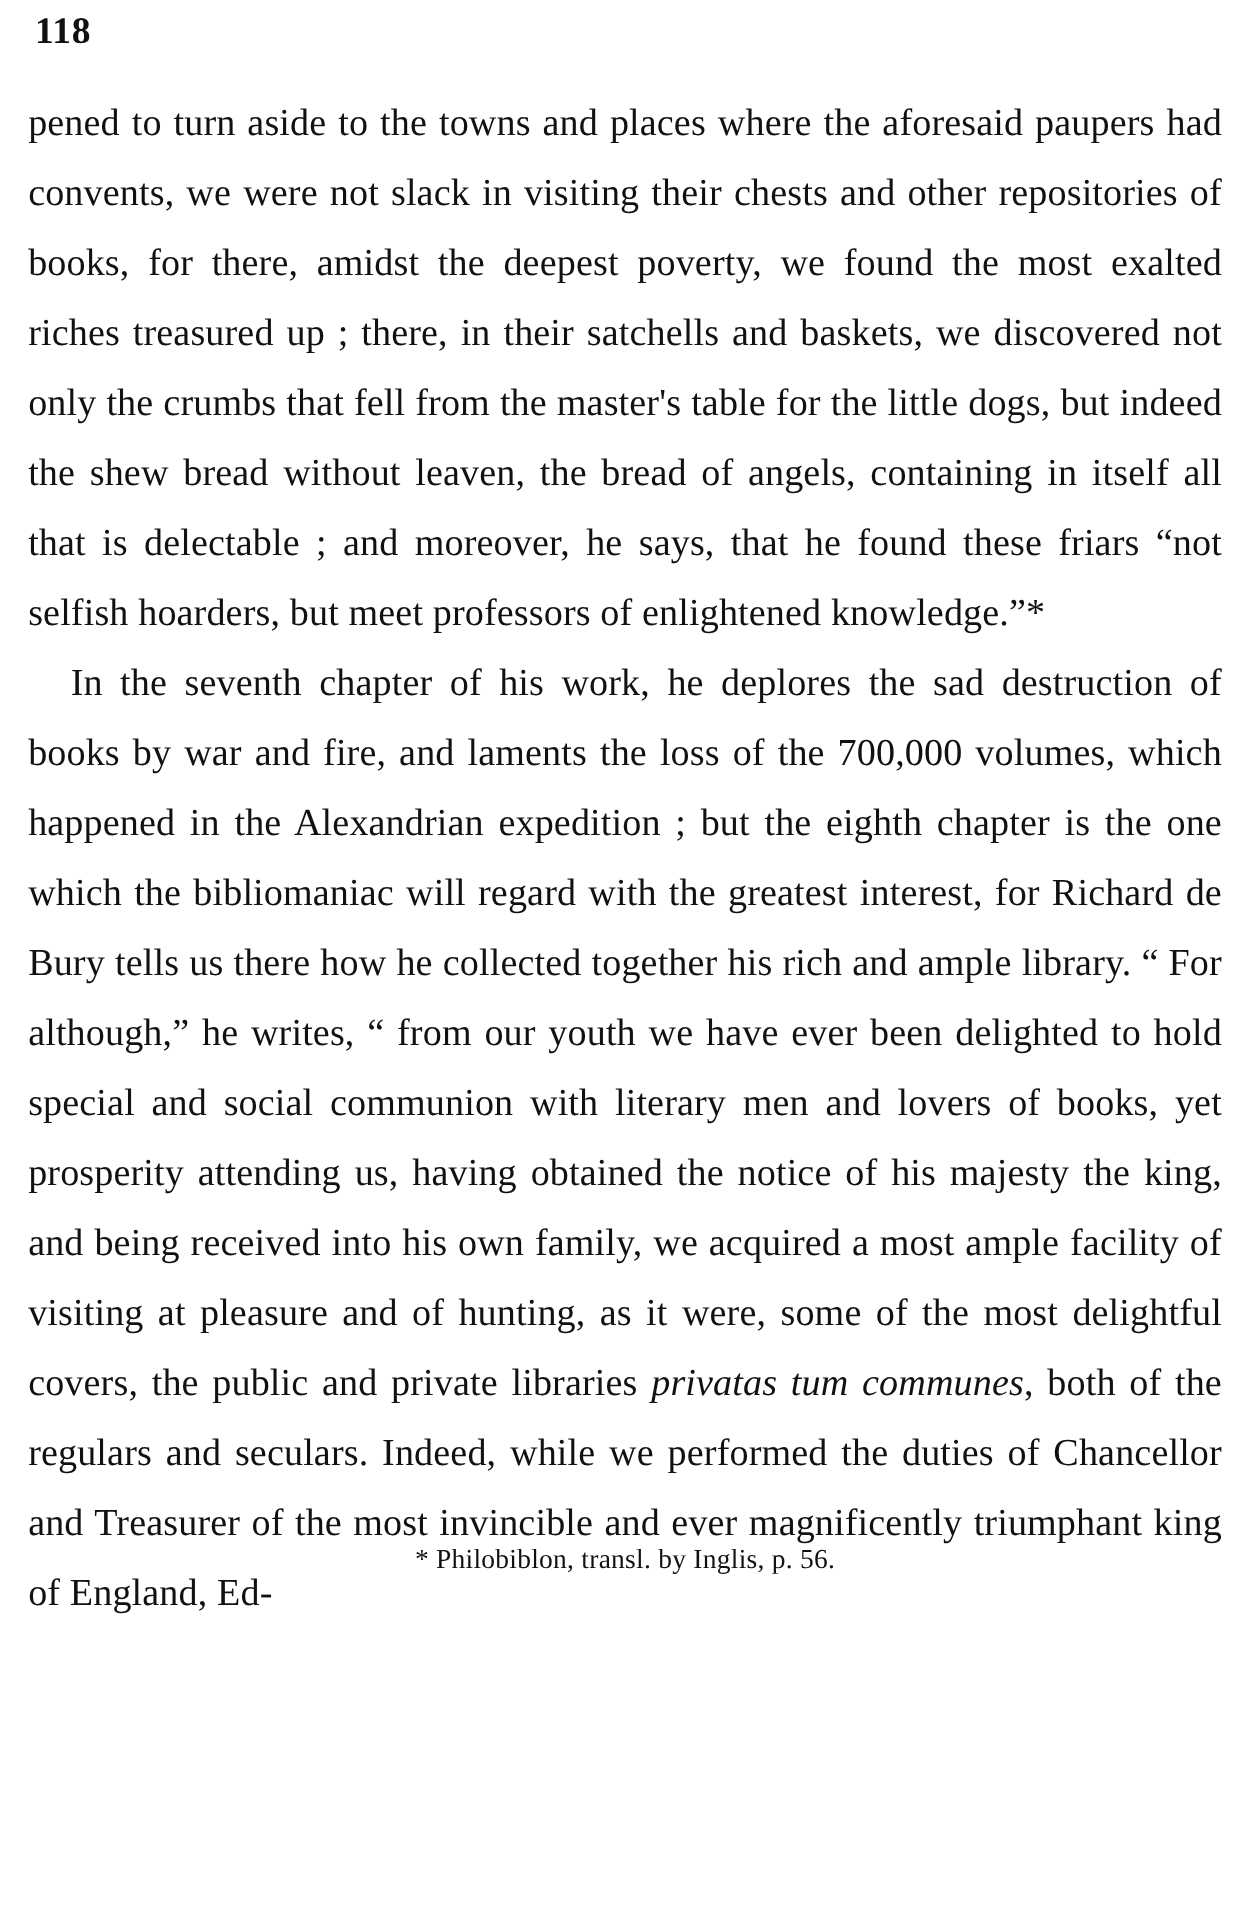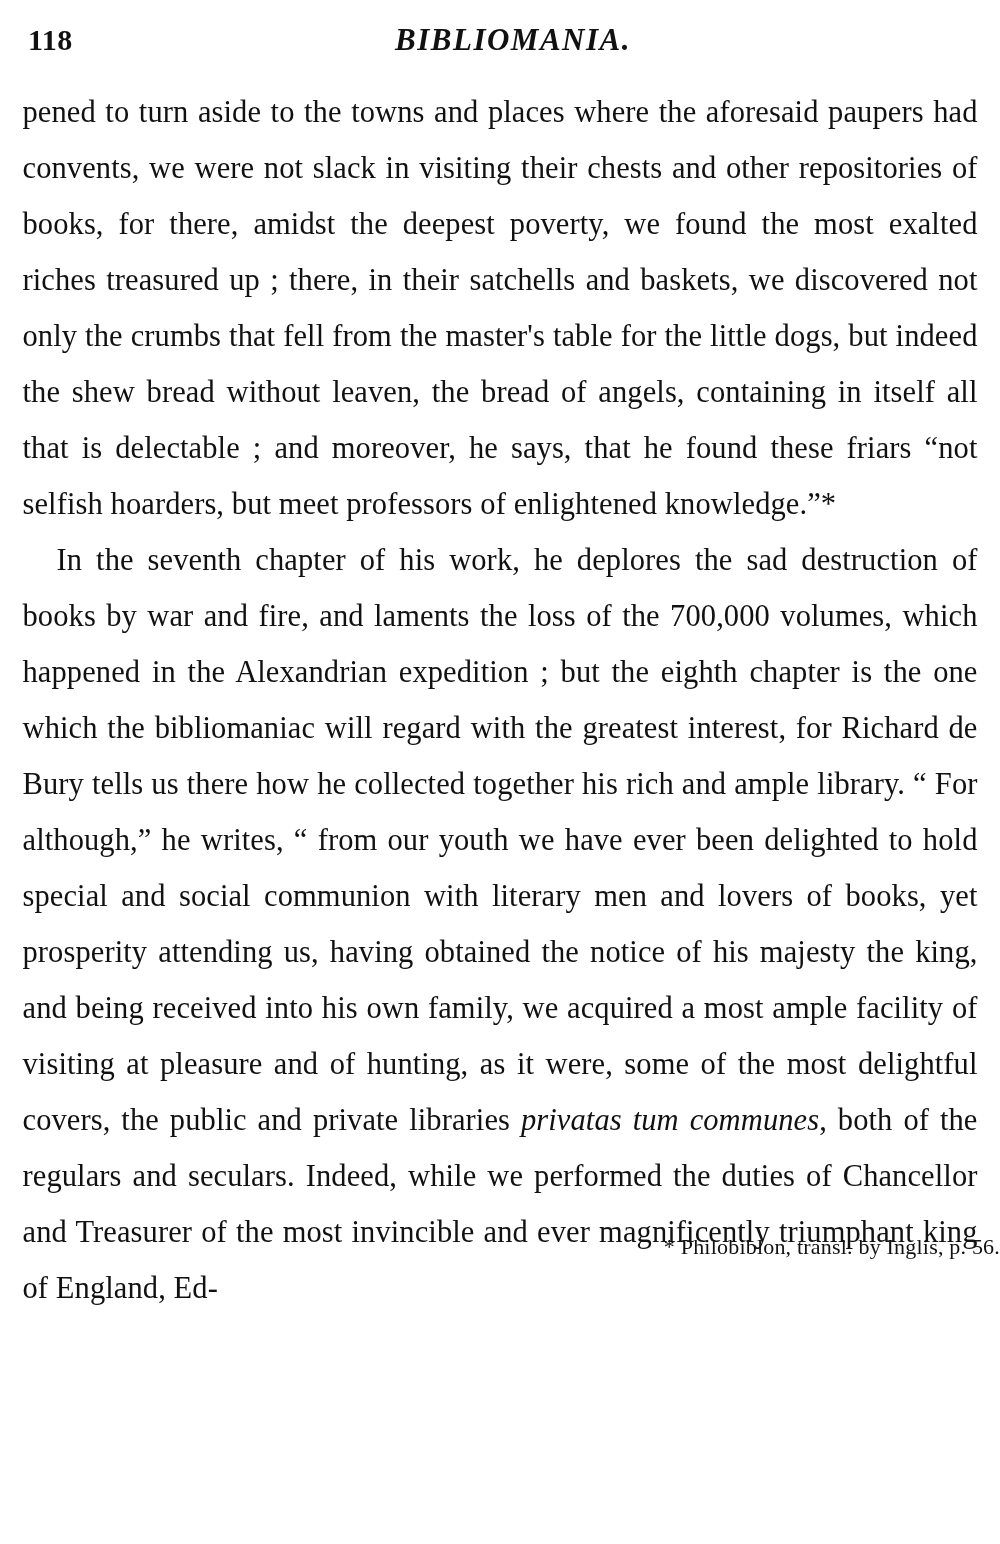"118" .page { padding: 22px 22px 10px 22px -> 8px 22px 10px 22px }
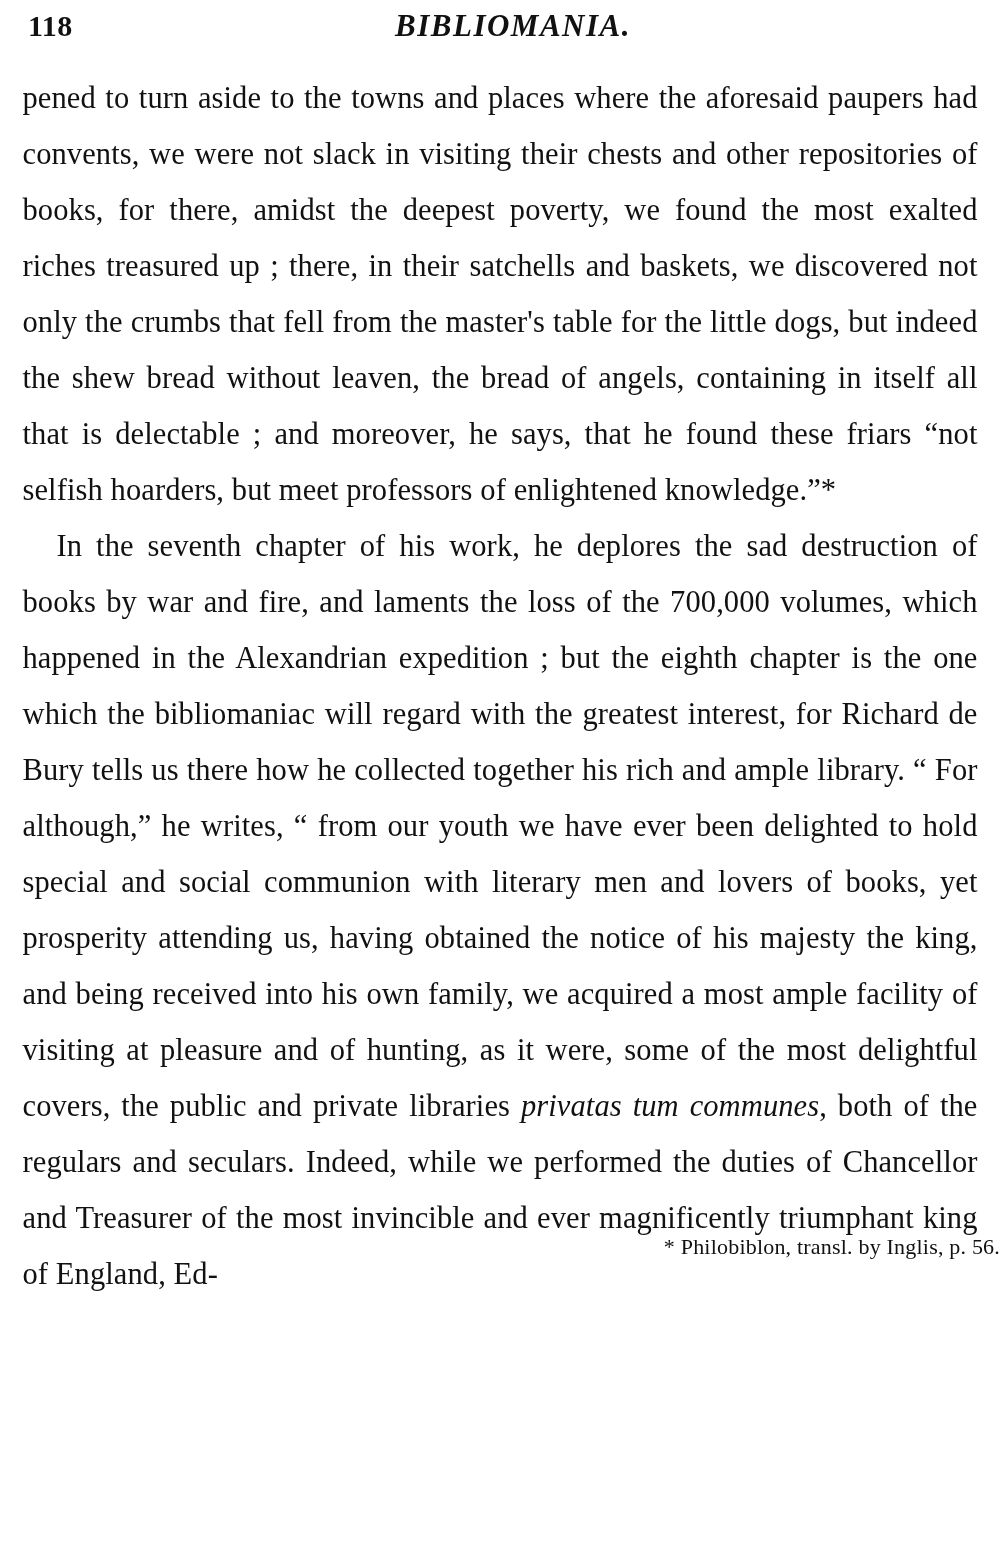"BIBLIOMANIA." div.head-title { html: <div>BIBLIOMANIA.</div> -> none }
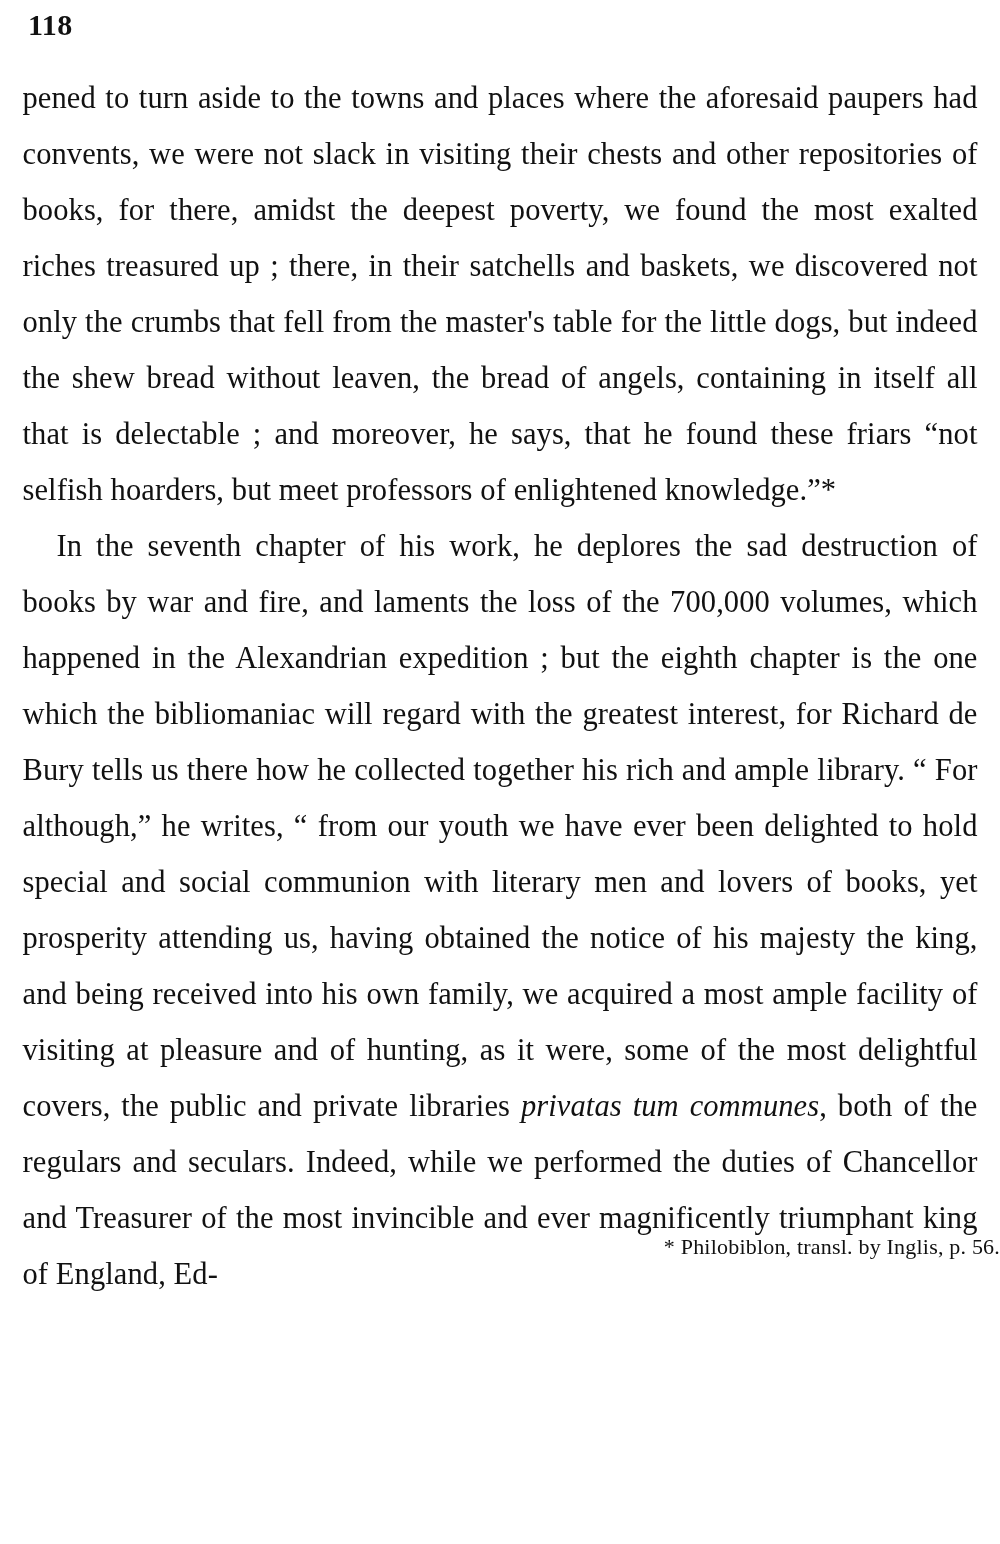"* Philobiblon, transl. by Inglis," .footnote { text-align: right -> center }
